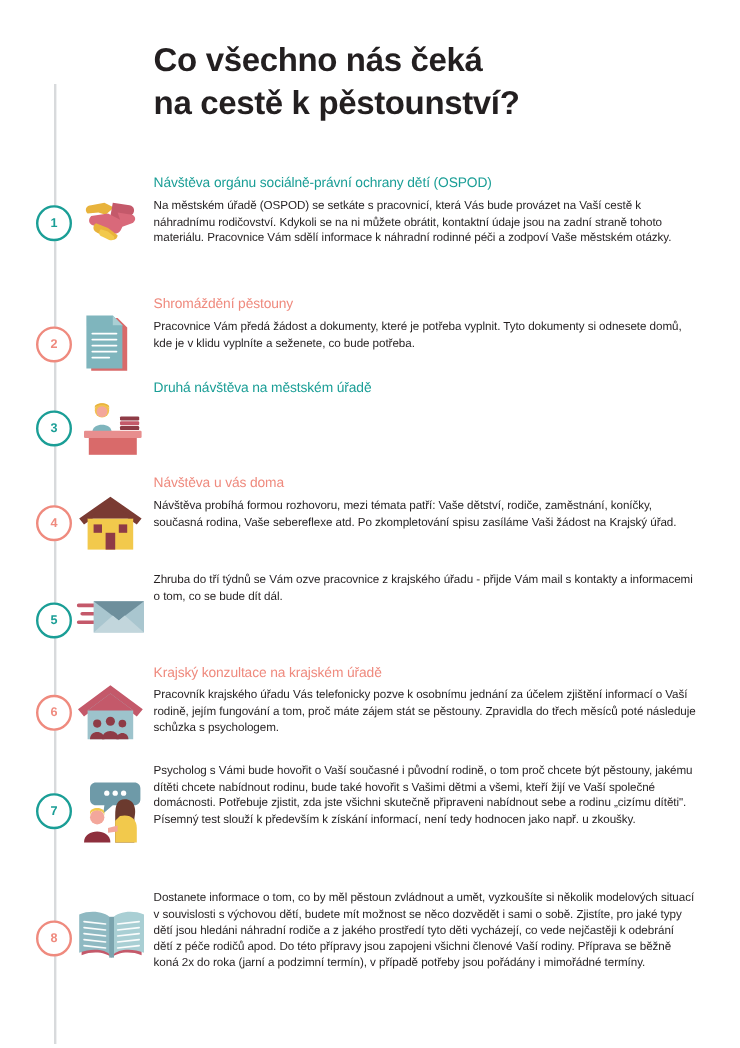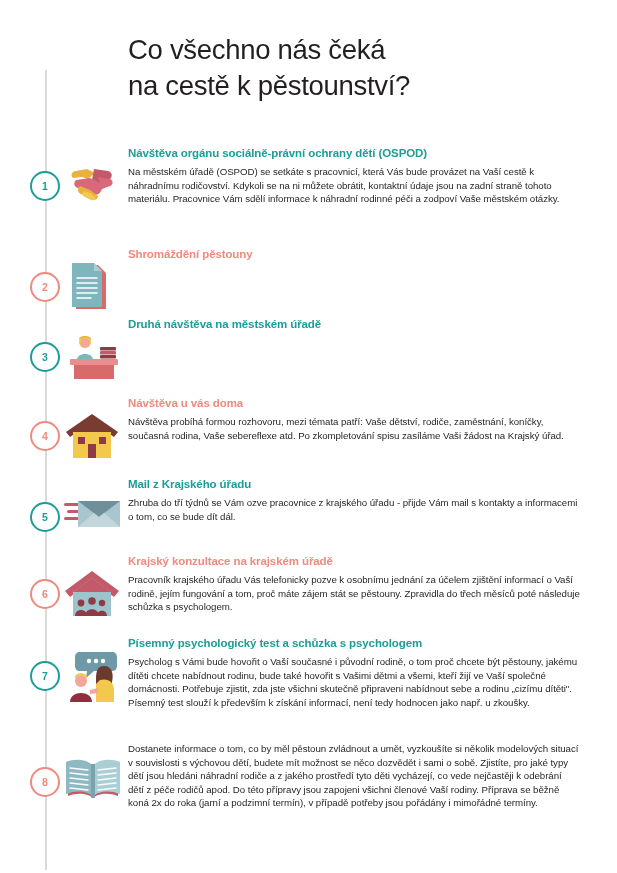"Co všechno nás čeká" .page-title { font-weight: normal -> bold }
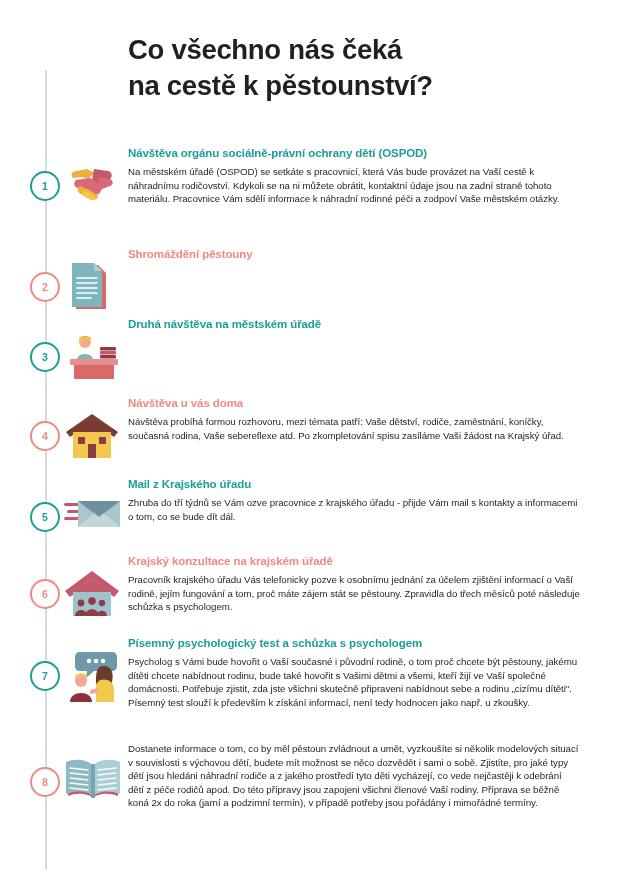"Návštěva orgánu sociálně-právní ochrany" .step-heading { font-weight: bold -> normal }
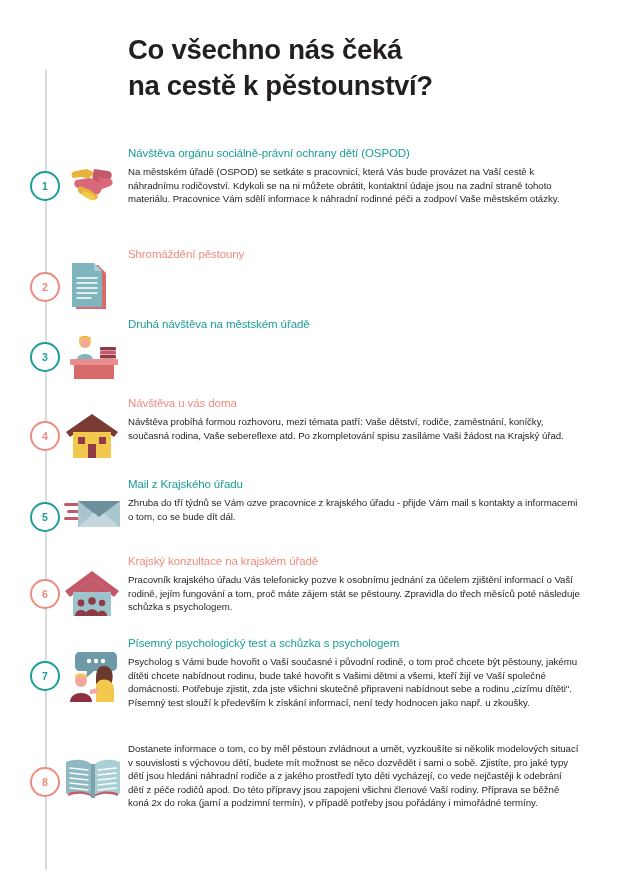"Pracovnice Vám předá žádost a" div.step-text { html: none -> <div>Pracovnice Vám předá žádost a dokumenty, které je potřeba vyplnit. Tyto dokumenty si odnesete domů, kde je v klidu vyplníte a seženete, co bude potřeba.</div> }
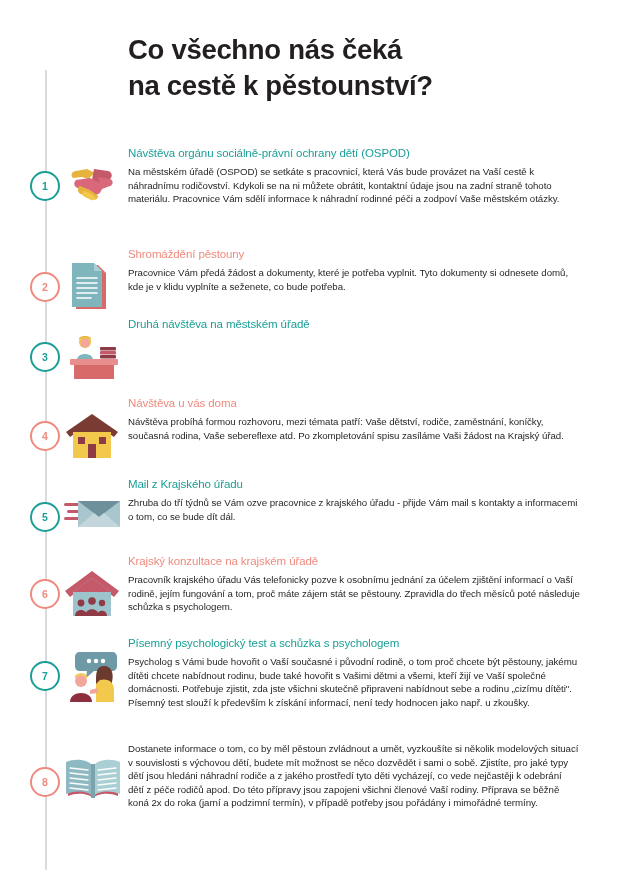"Mail z Krajského úřadu" div.step-heading { html: <div>Mail z Krajského úřadu</div> -> none }
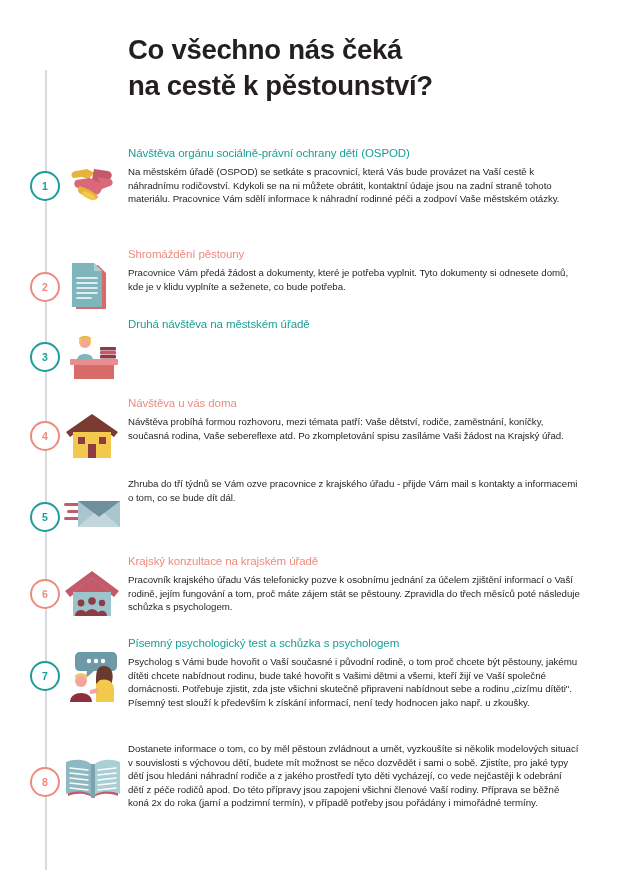"Písemný psychologický test a schůzka" div.step-heading { html: <div>Písemný psychologický test a schůzka s psychologem</div> -> none }
